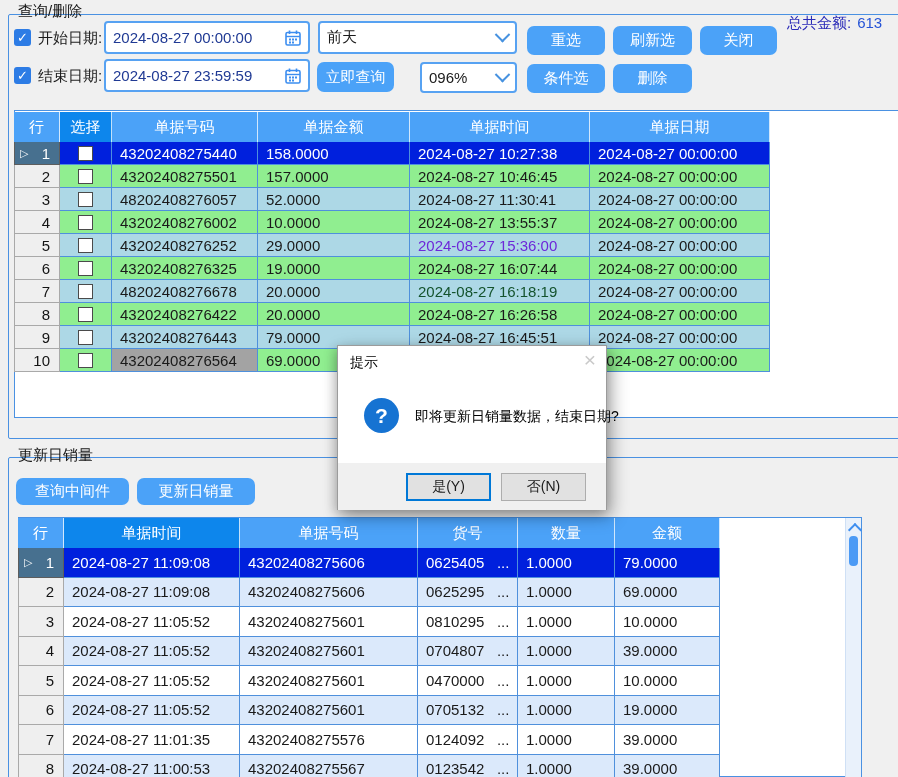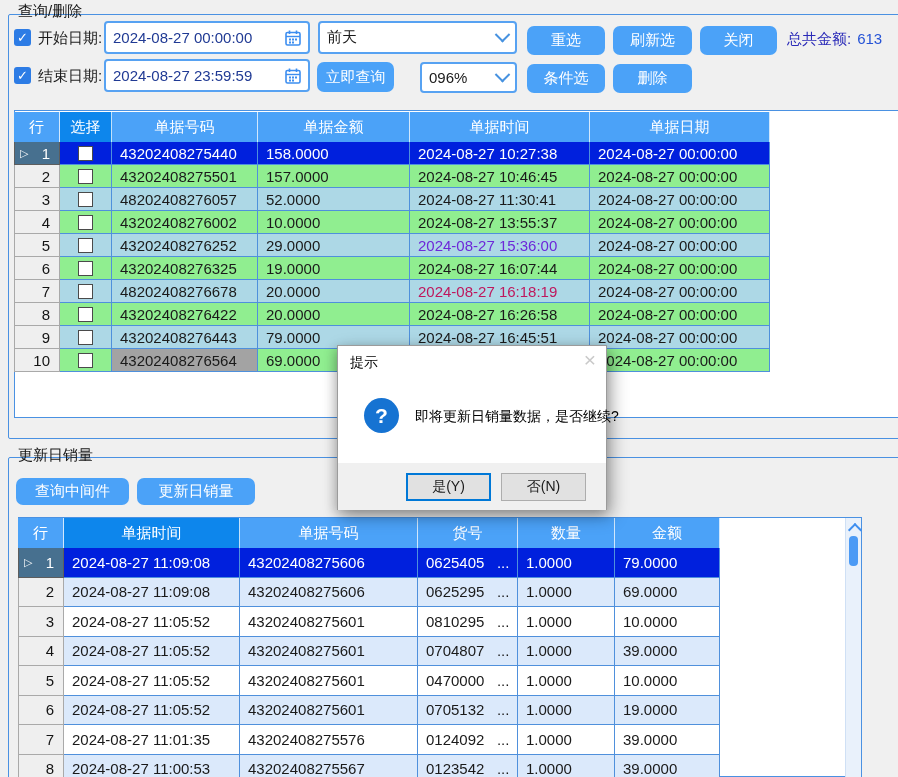"总共金额: 613" div.total { top: 30px -> 14px }
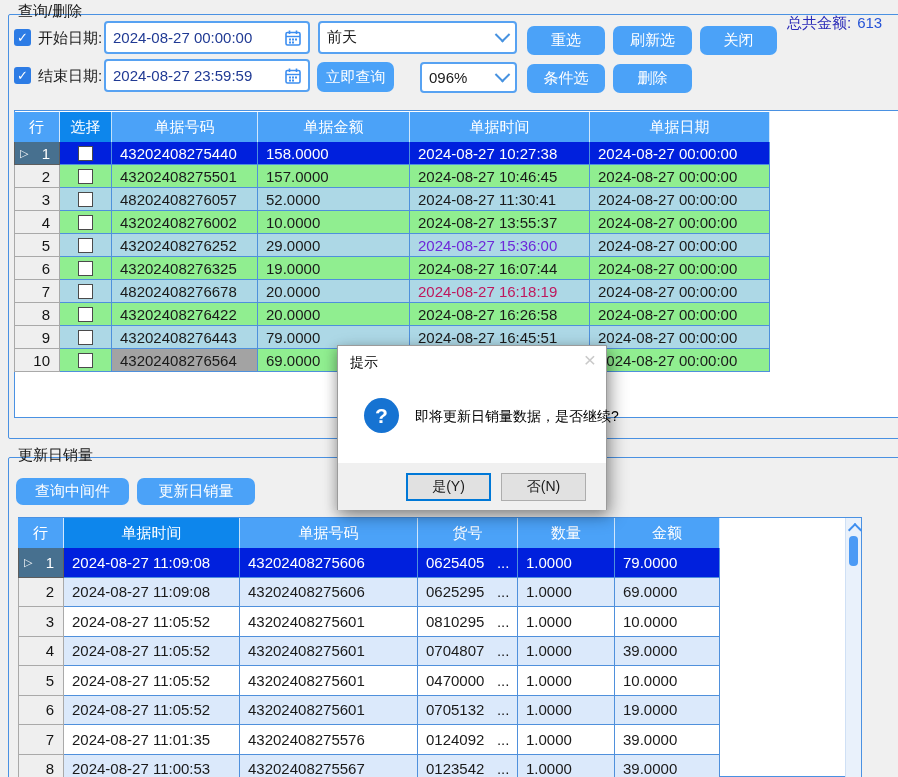"2024-08-27 16:18:19" div.cell { color: #be185d -> #14532d }
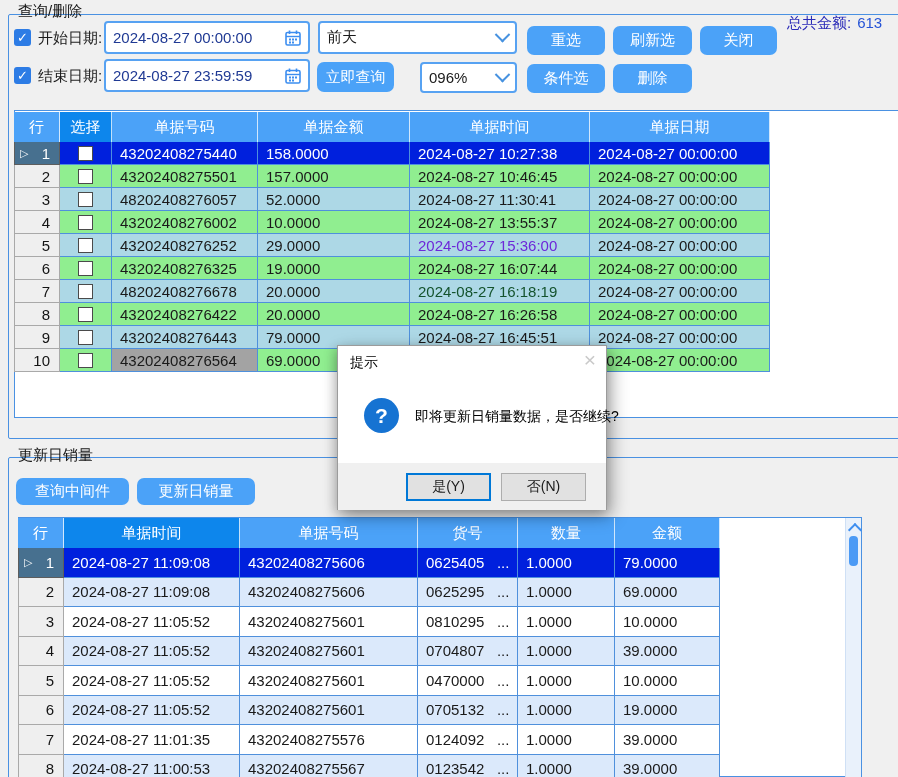"即将更新日销量数据，是否继续?" div.dlg-msg { text: 是否继续 -> 结束日期 }
